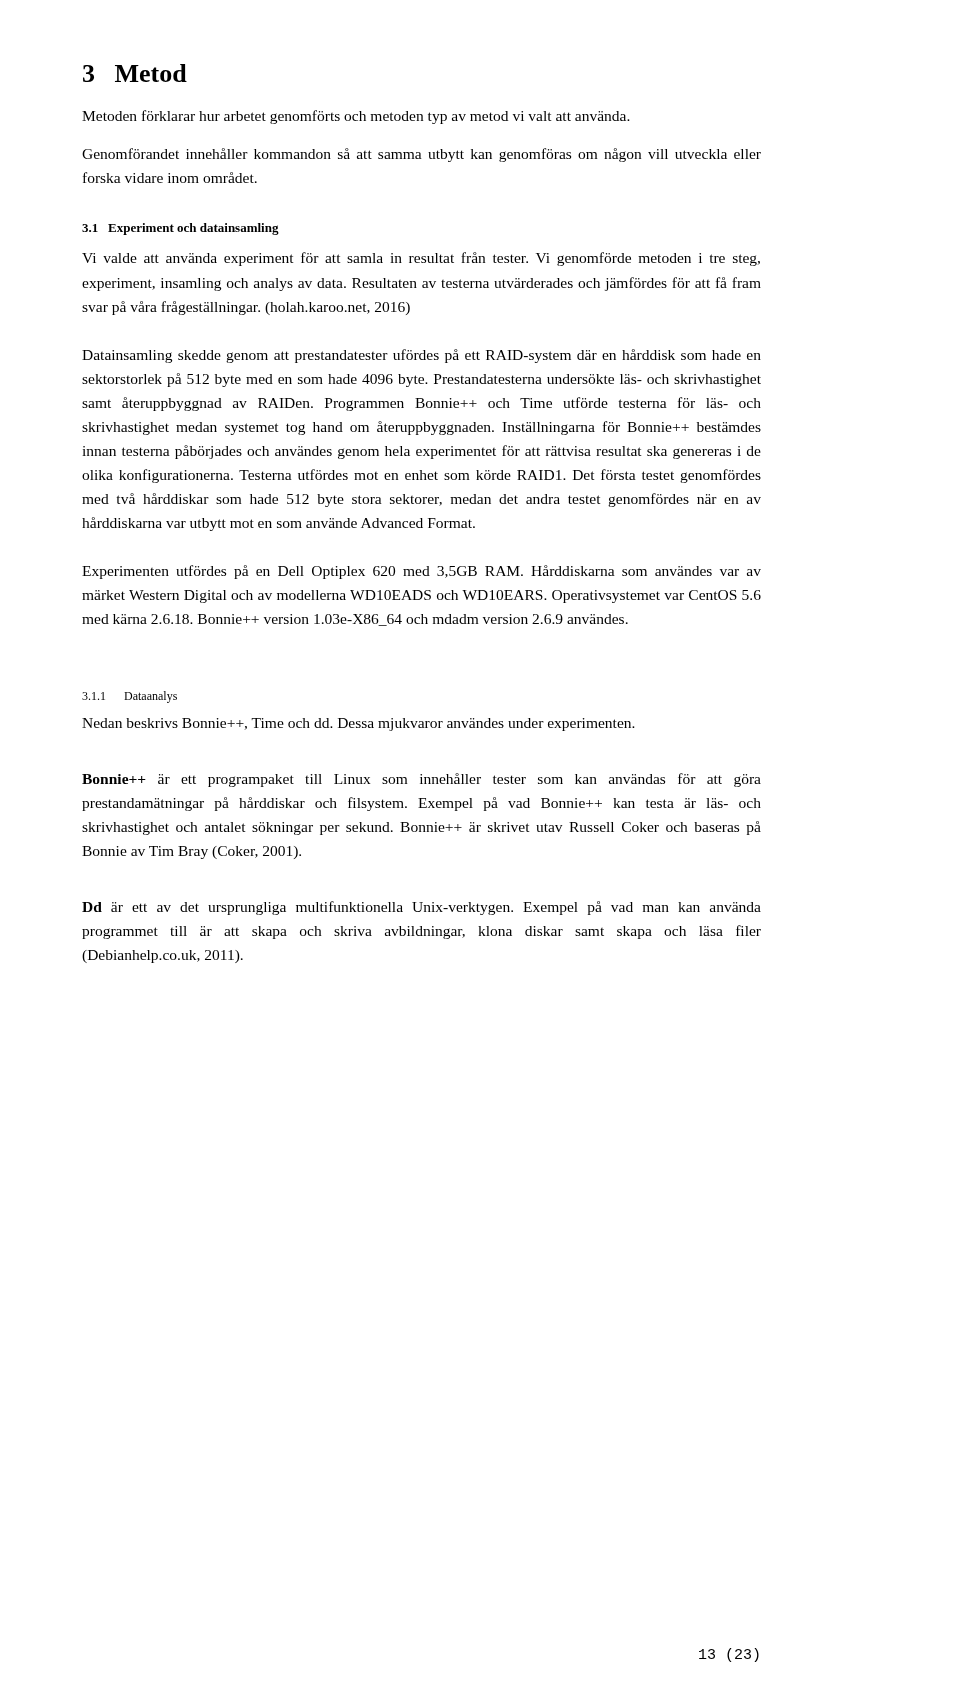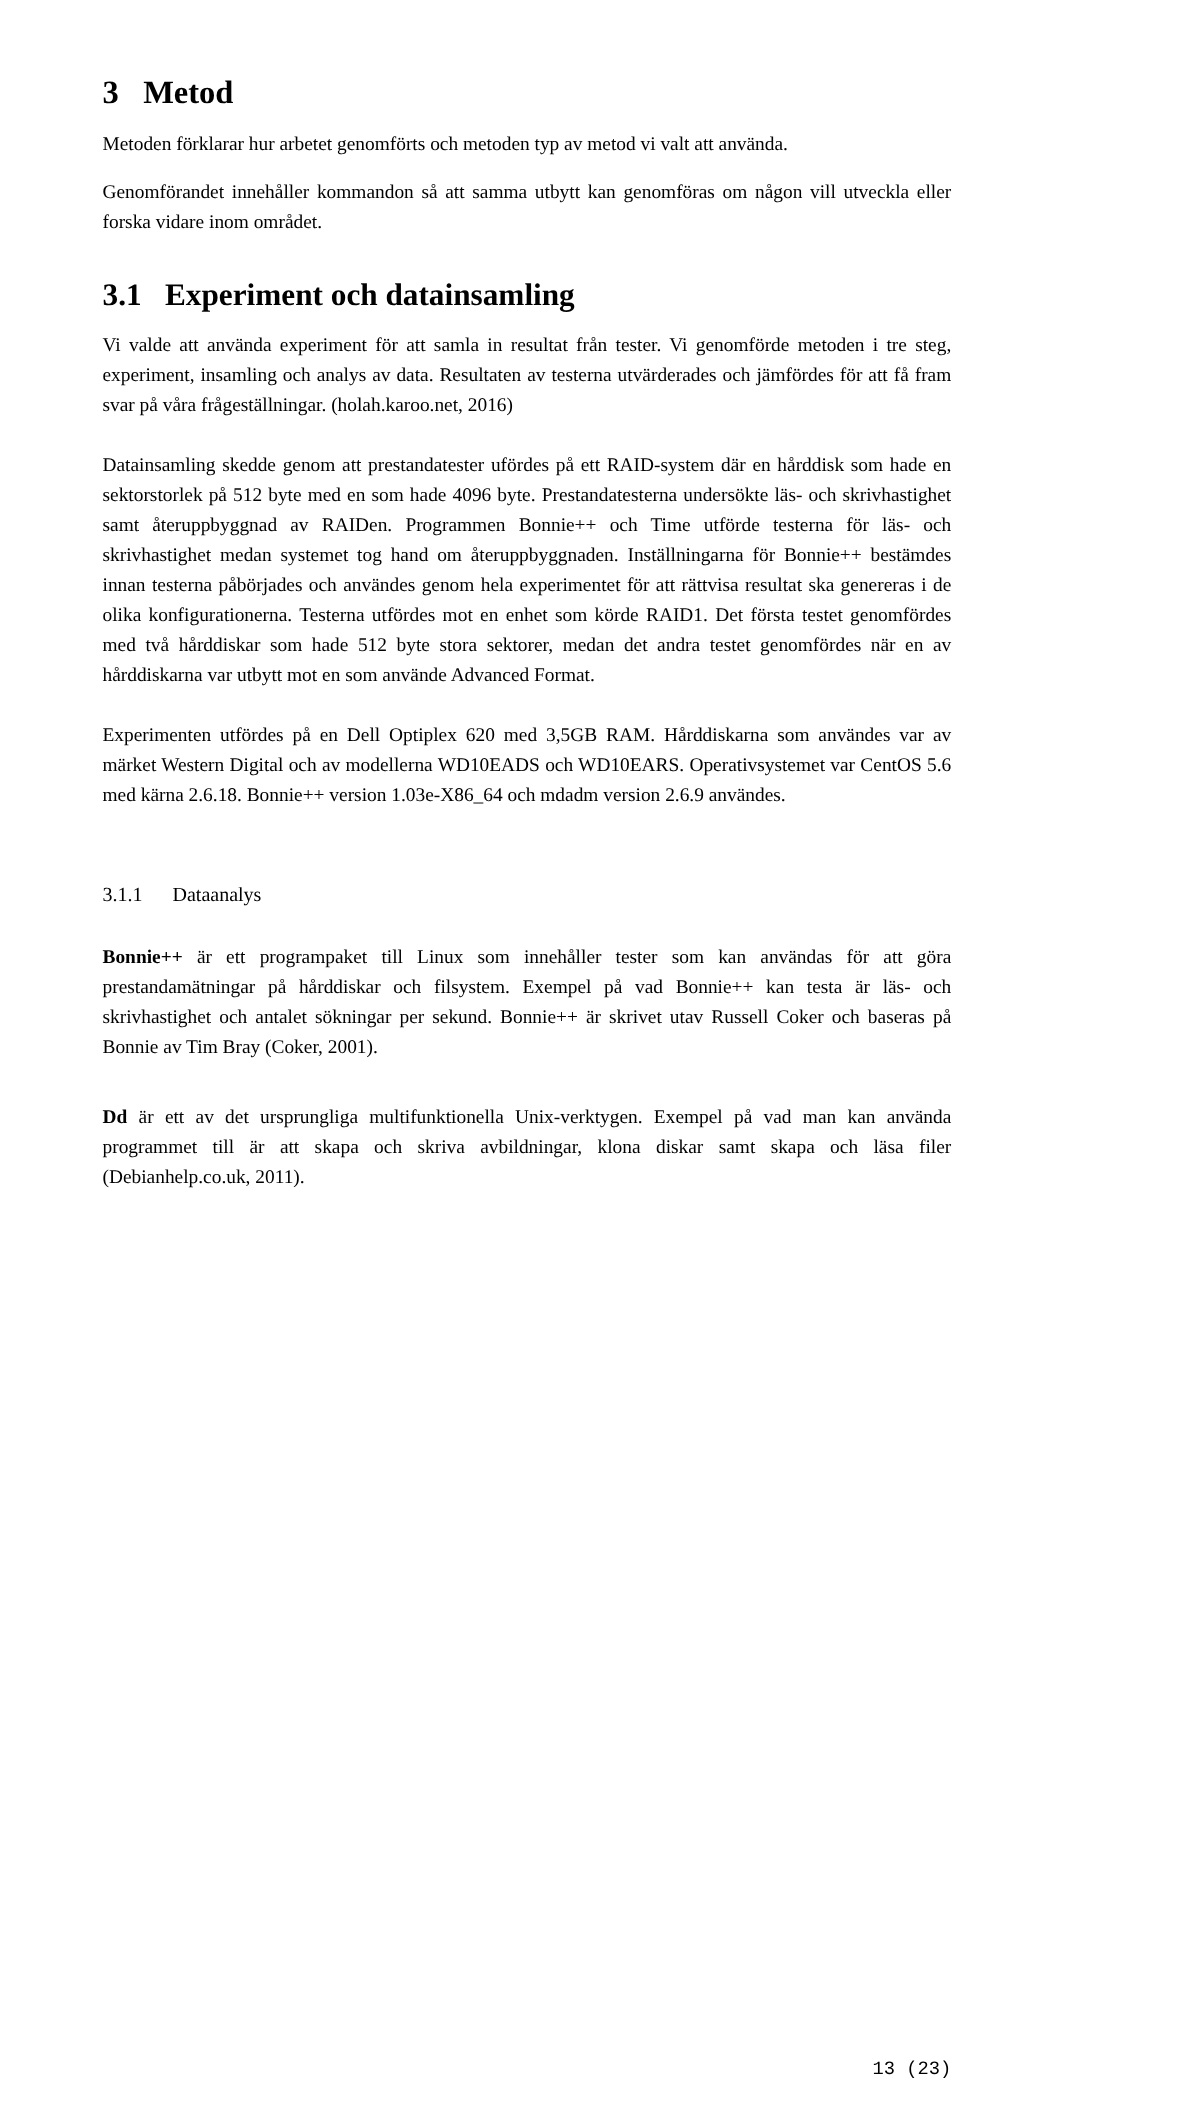"3.1 Experiment och datainsamling" .subsection-title { font-size: 25px -> 13px }
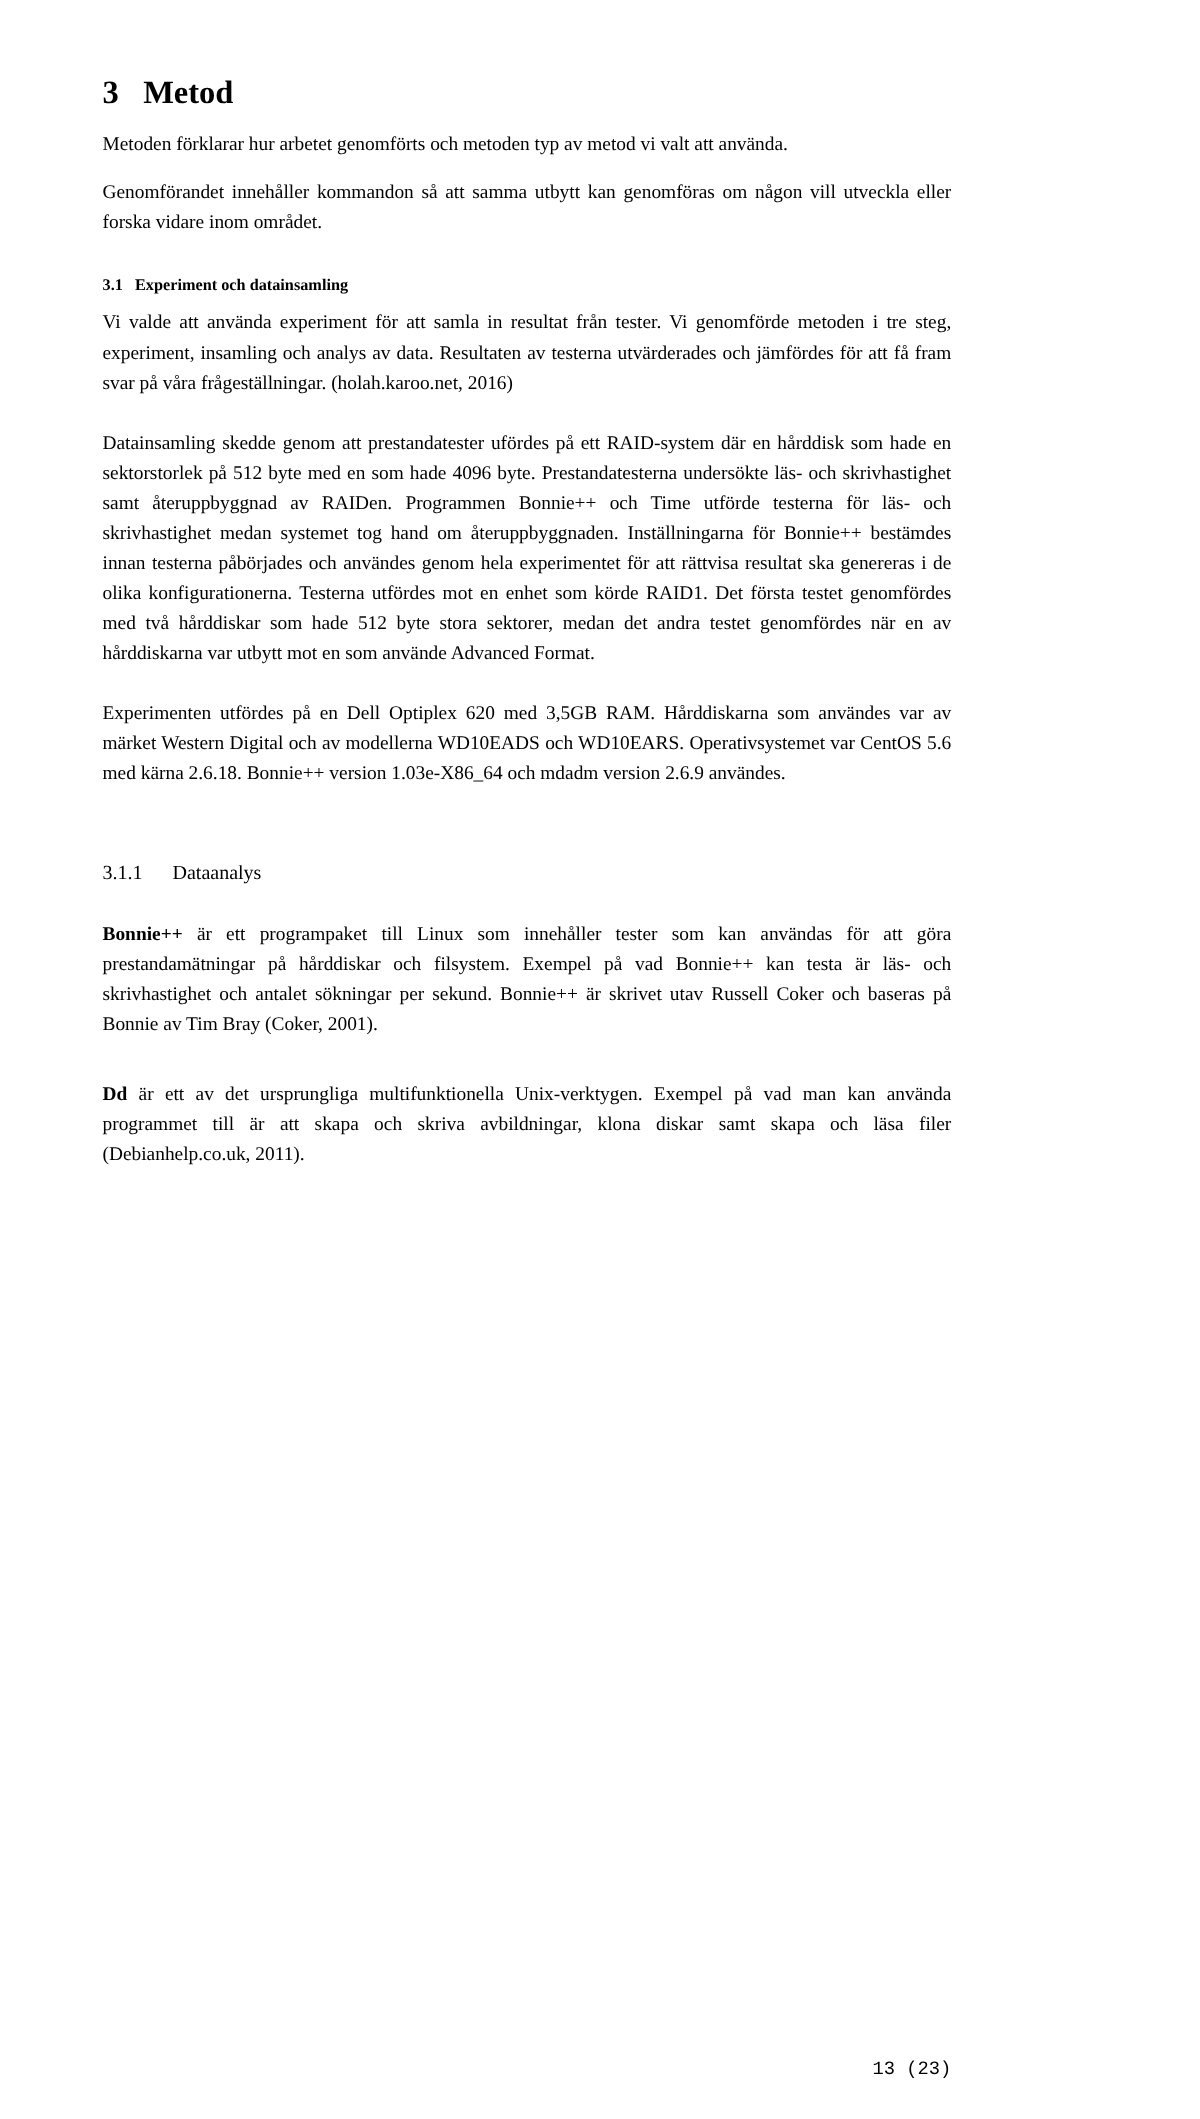"3.1.1 Dataanalys" .subsubsection-title { font-size: 16px -> 12px }
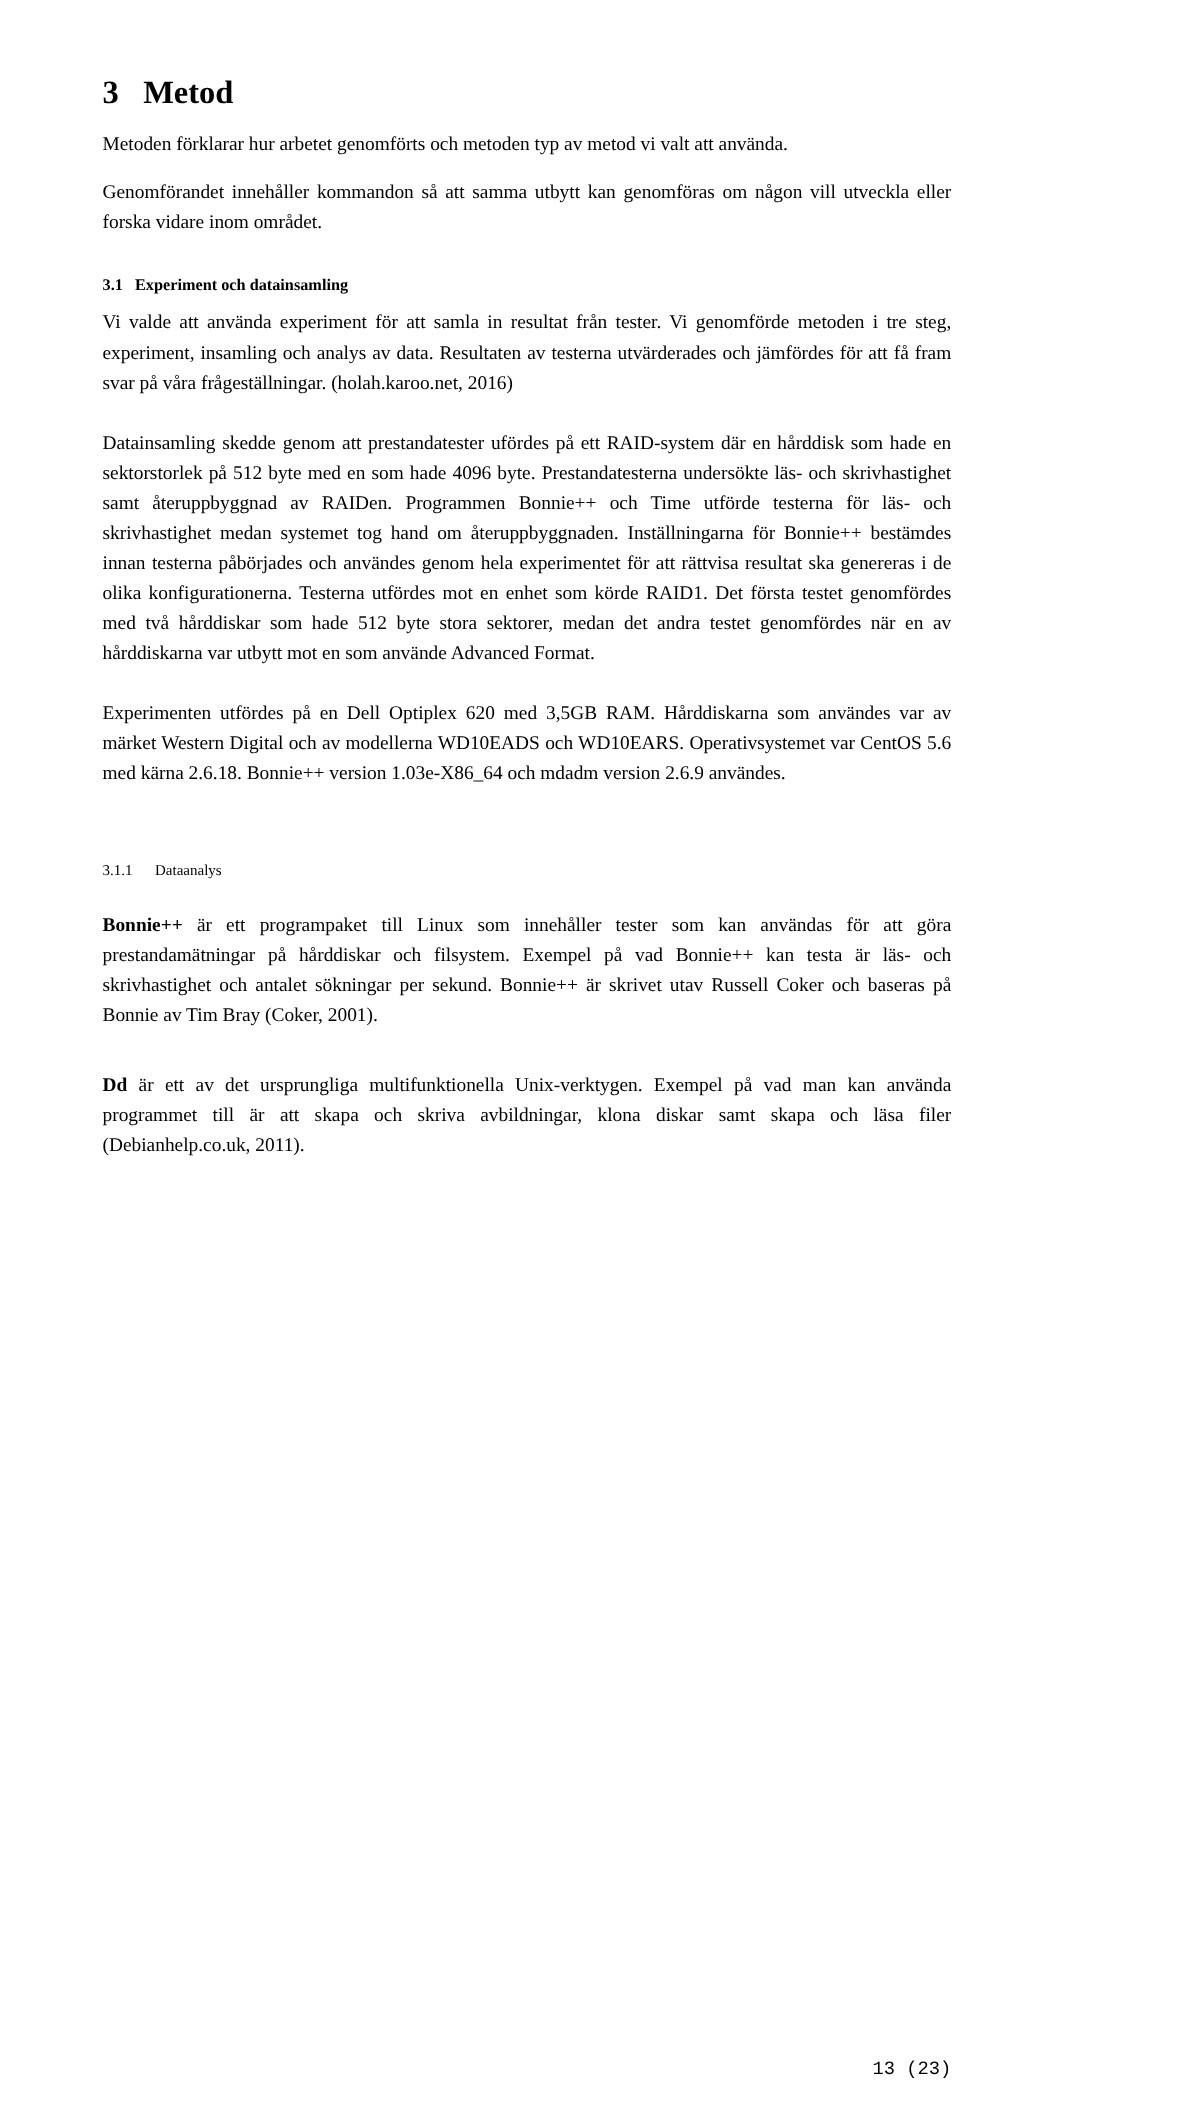"Nedan beskrivs Bonnie++, Time och" p.paragraph { html: none -> <p>Nedan beskrivs Bonnie++, Time och dd. Dessa mjukvaror användes under experimenten.</p> }
